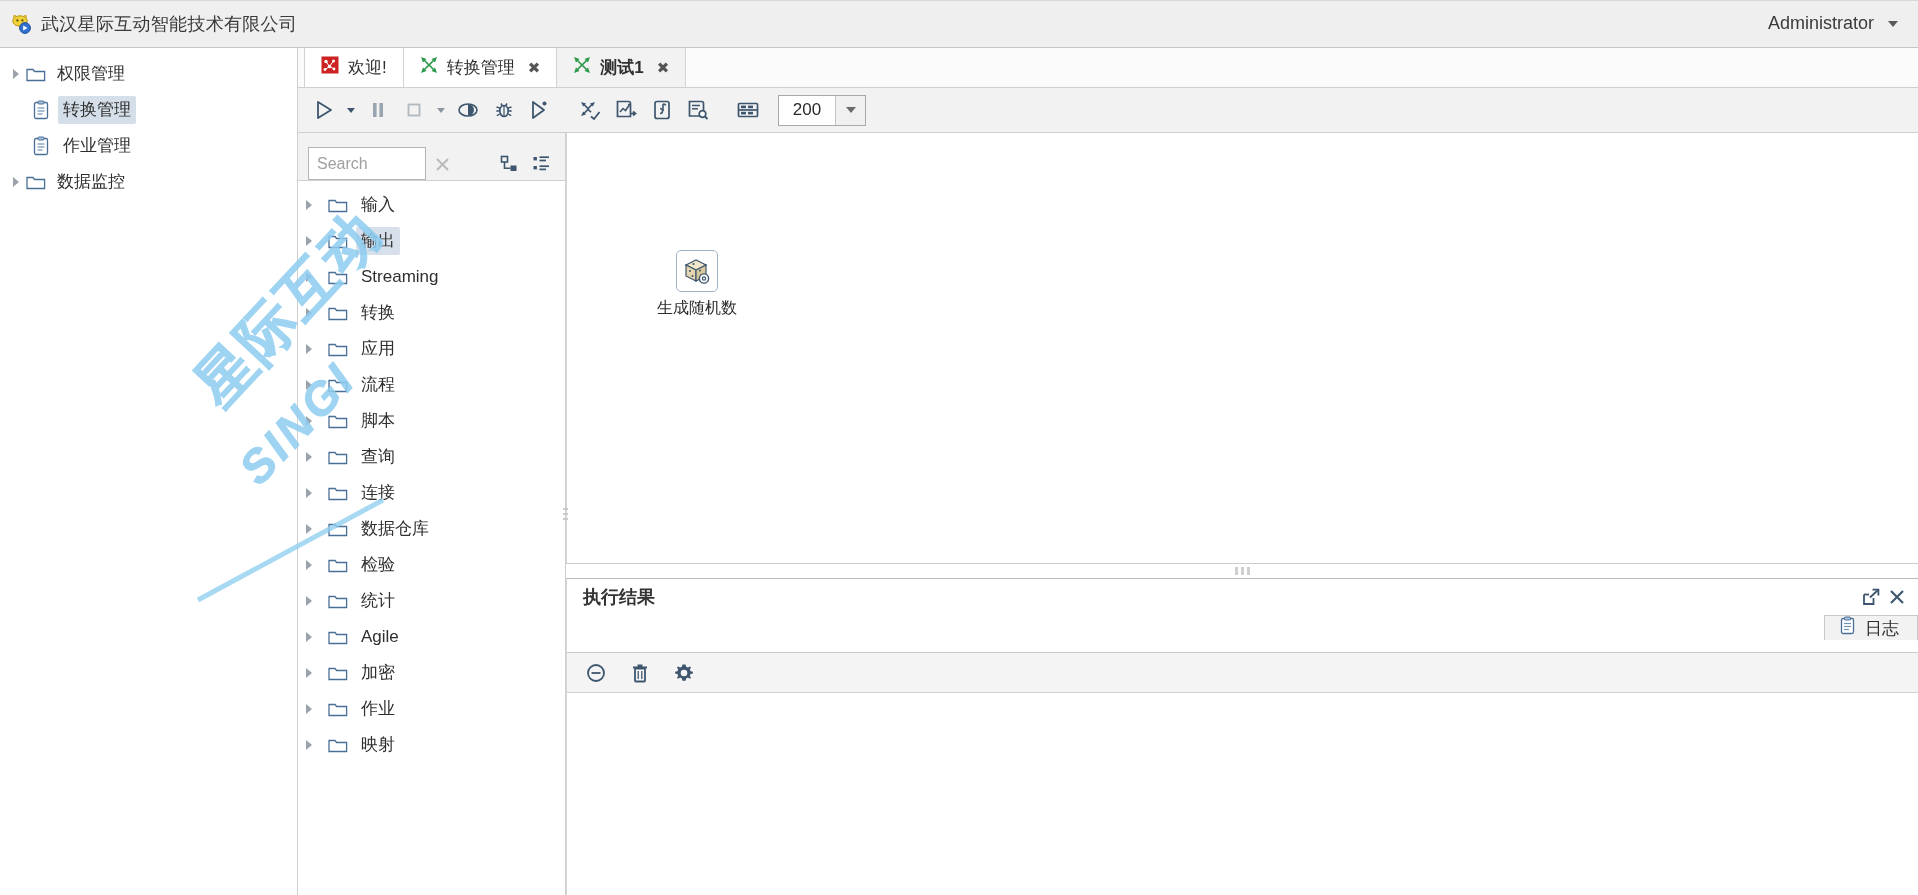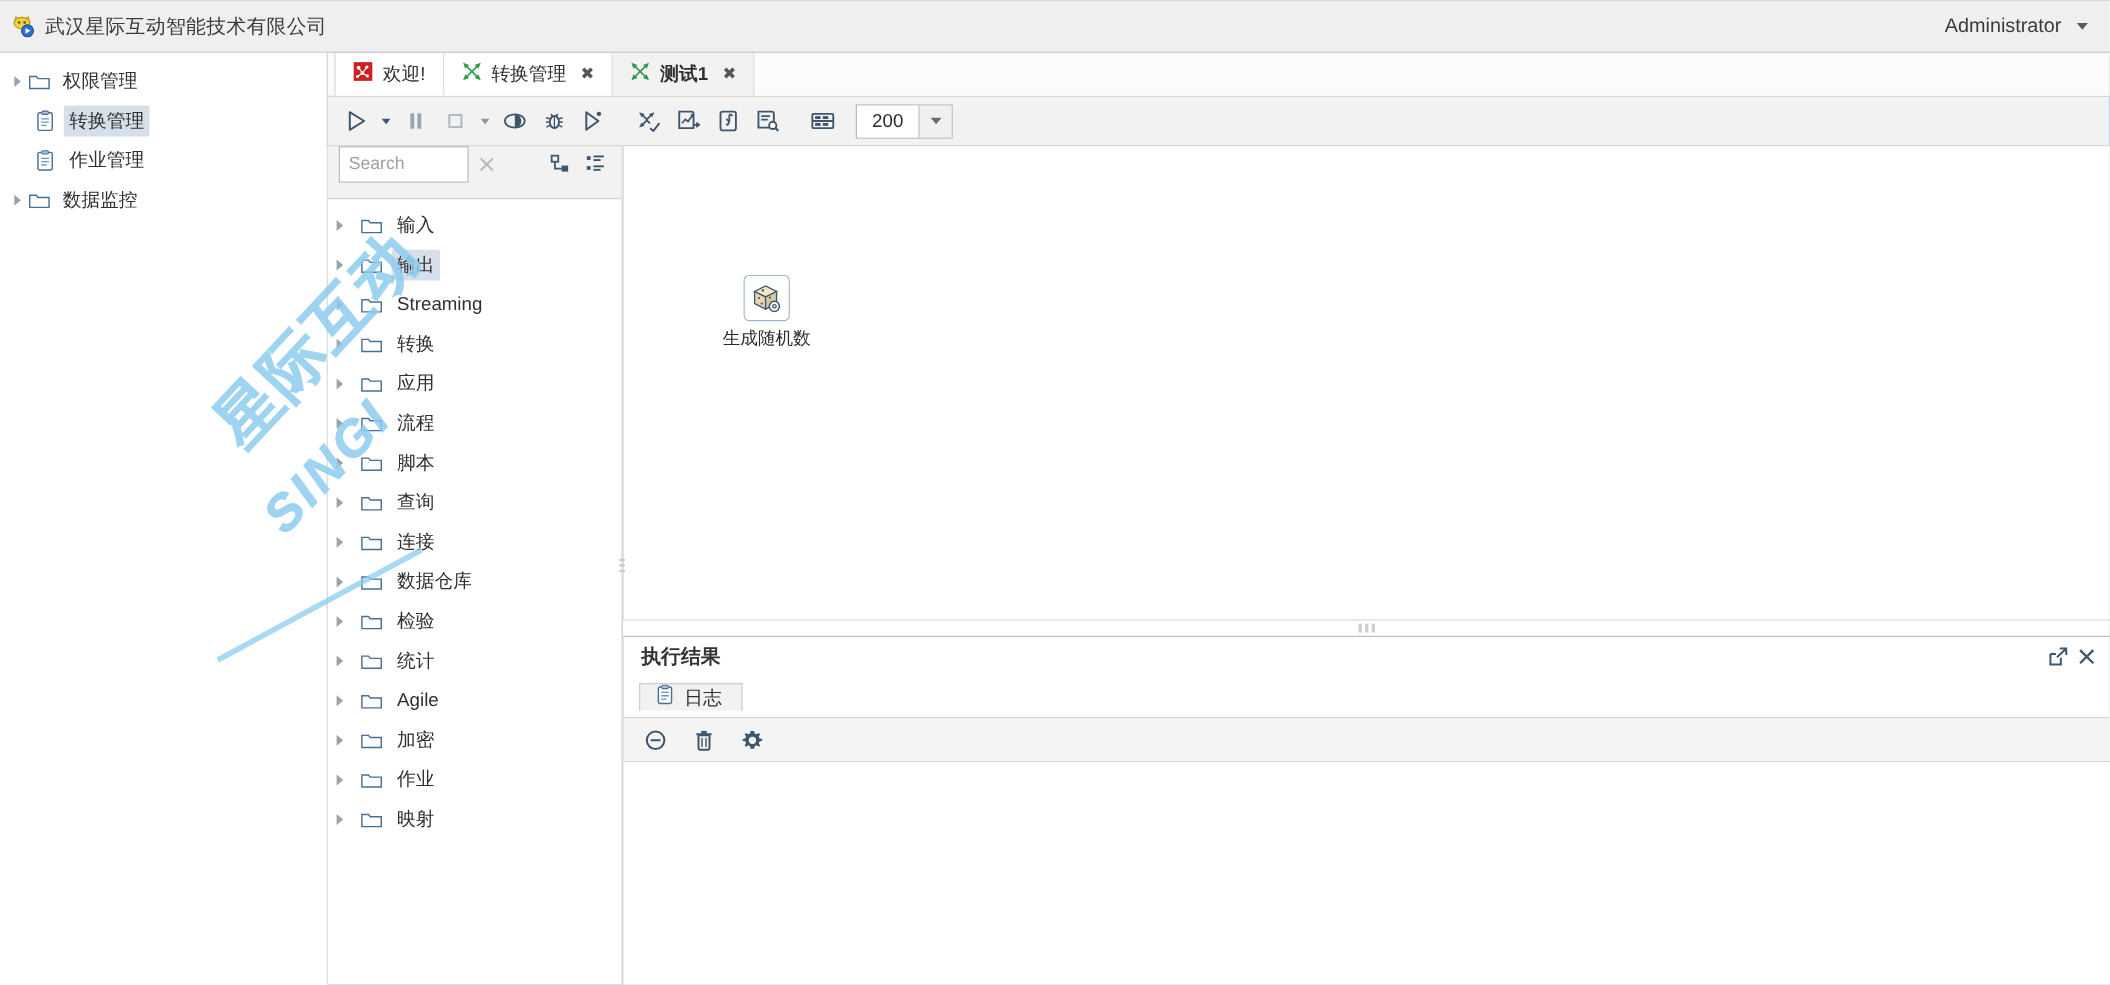"Search" .palette-head { align-items: flex-start -> flex-end }
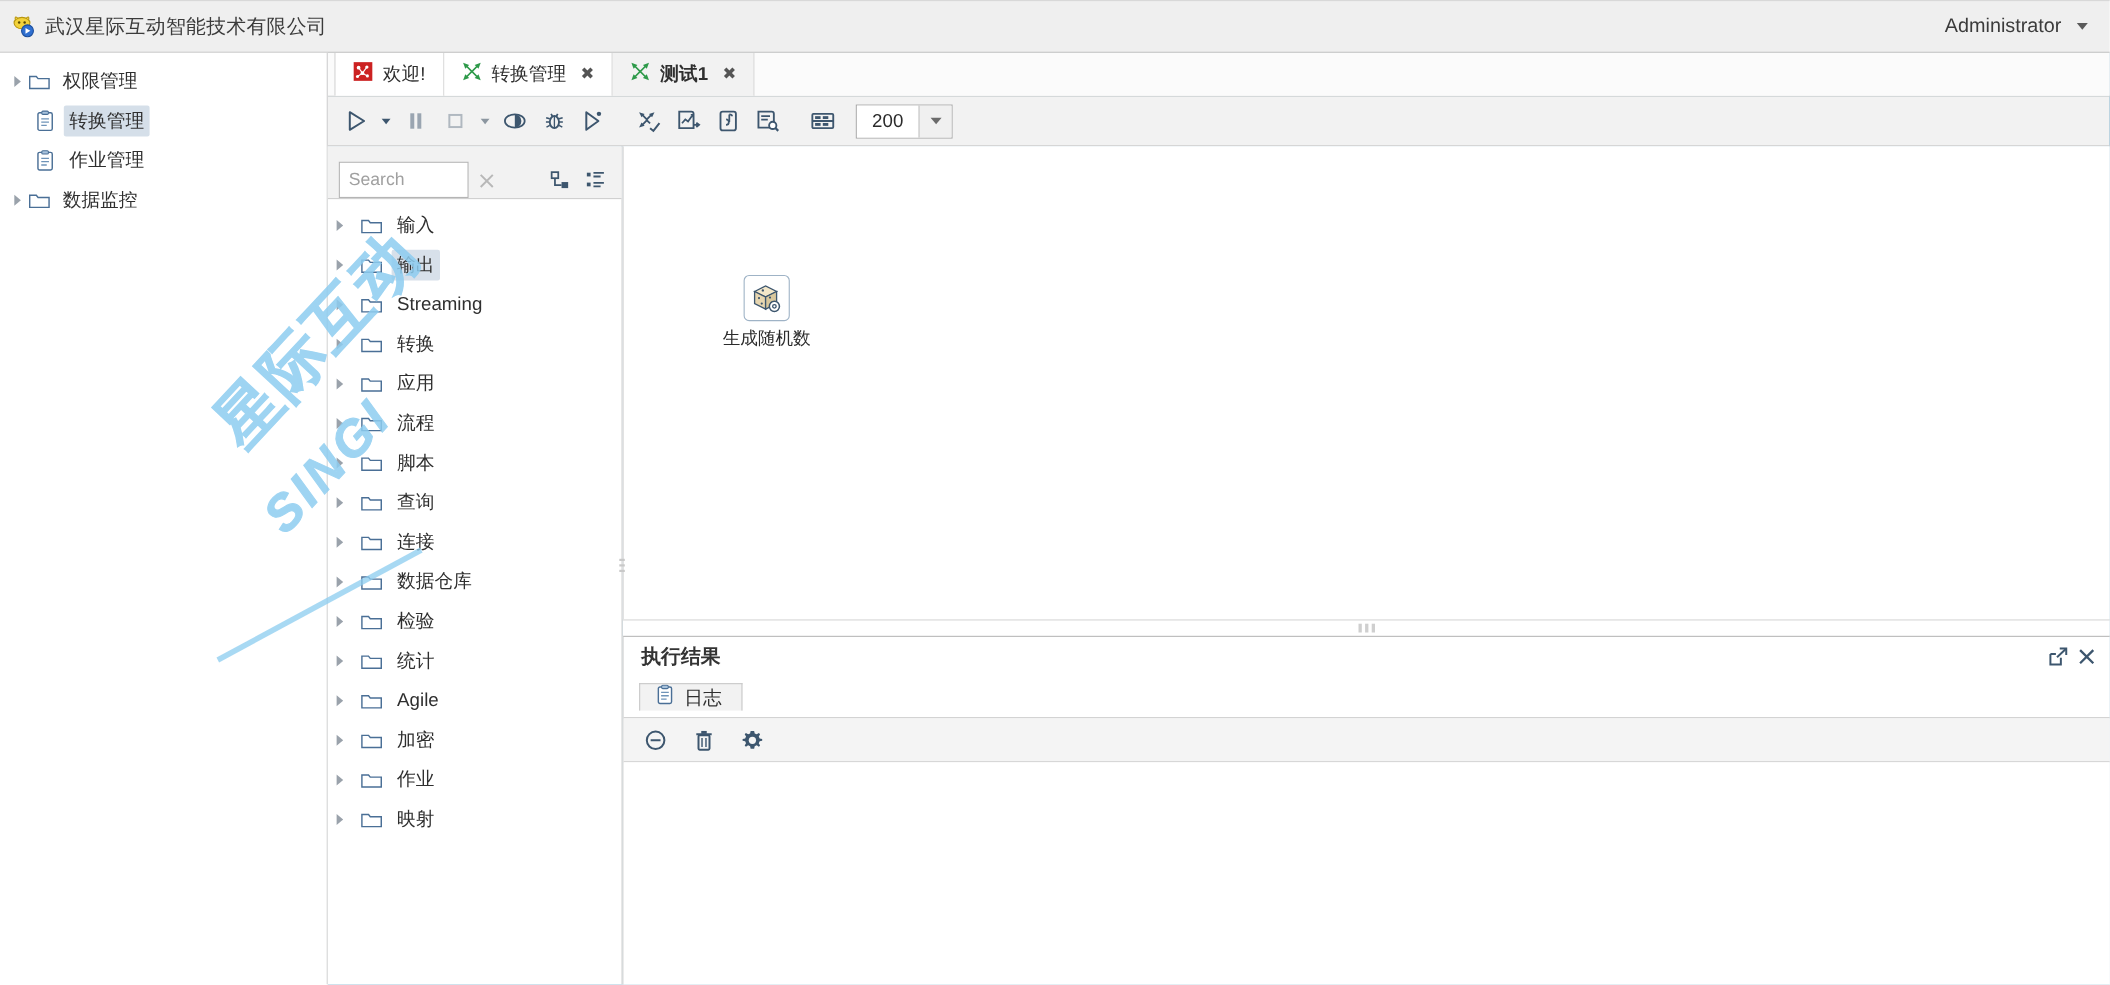"日志" .log-tabs { align-items: center -> flex-end; flex-direction: none -> column }
